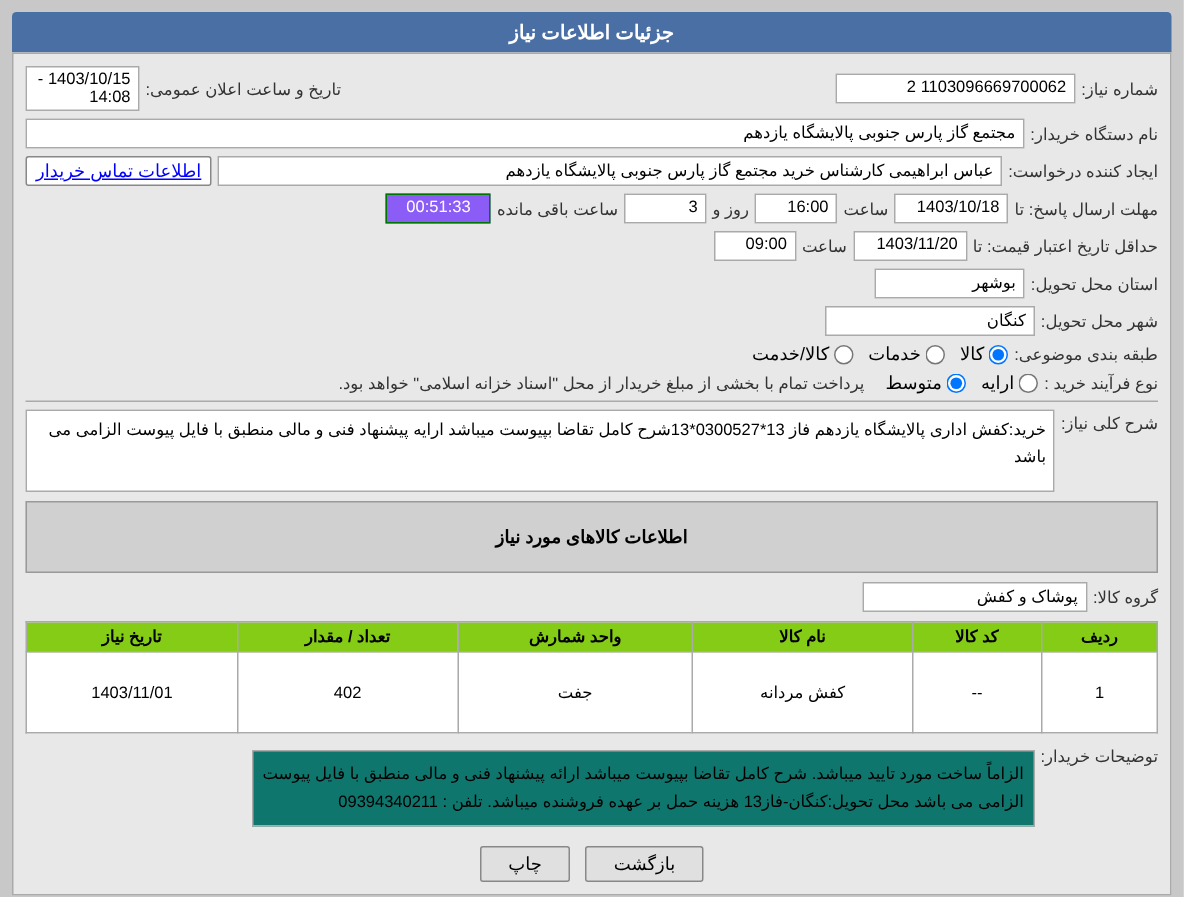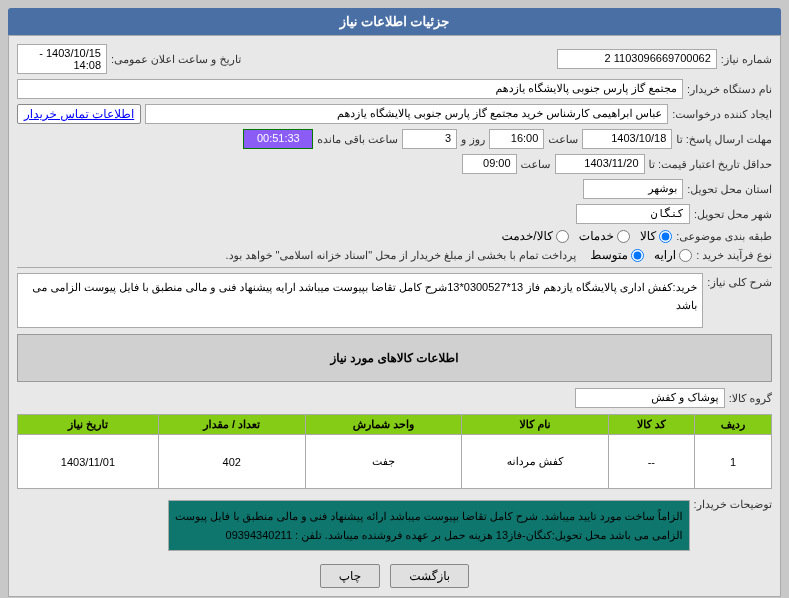"1403/10/15 - 14:08" .field-sm { width: 90px -> 76px }
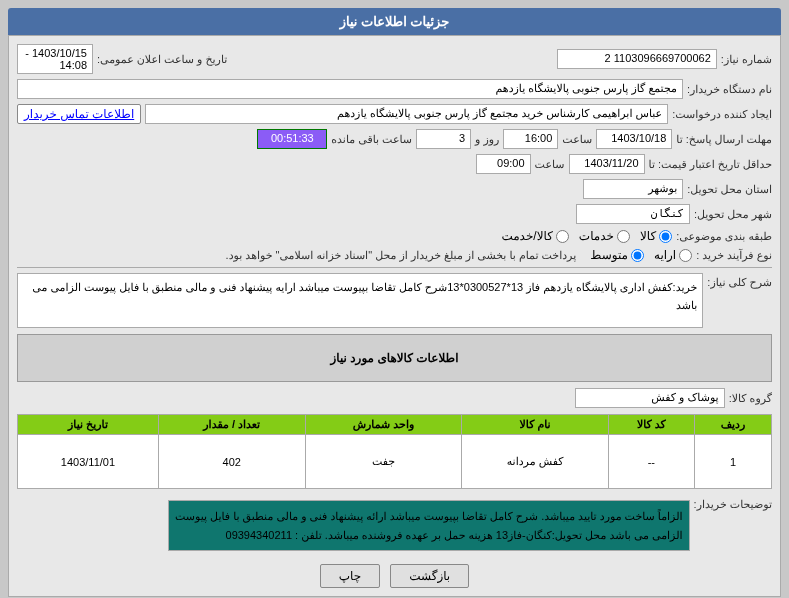"کنگان" div.field { font-family: Liberation Mono, monospace -> none; width: 114px -> 140px }
